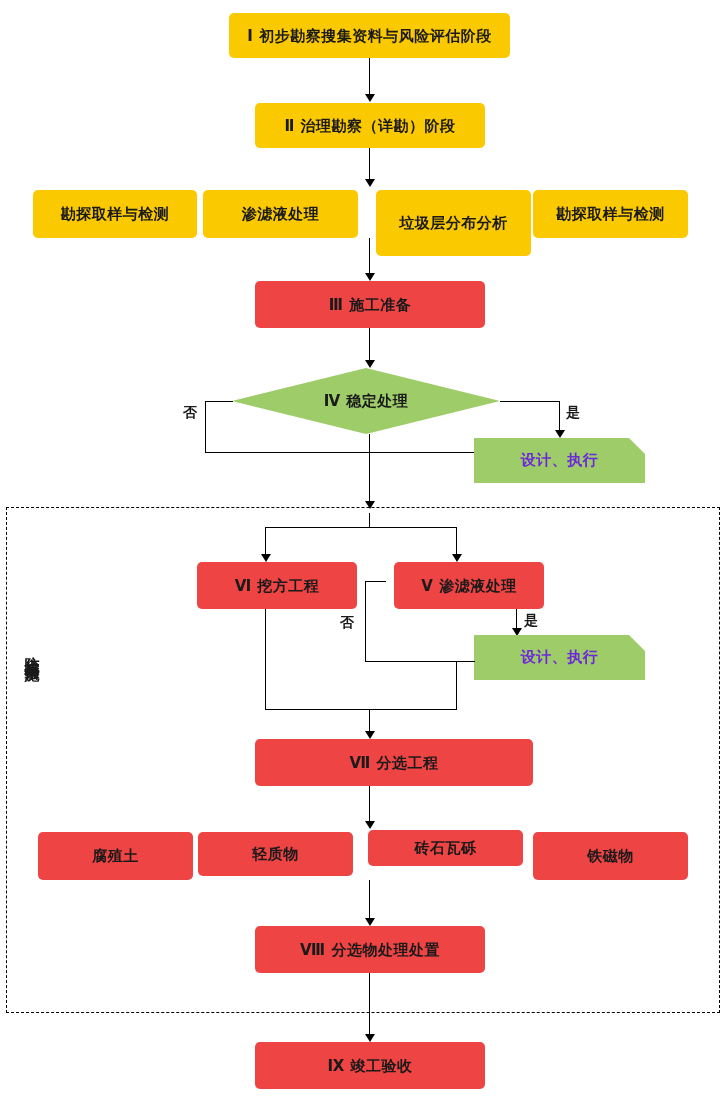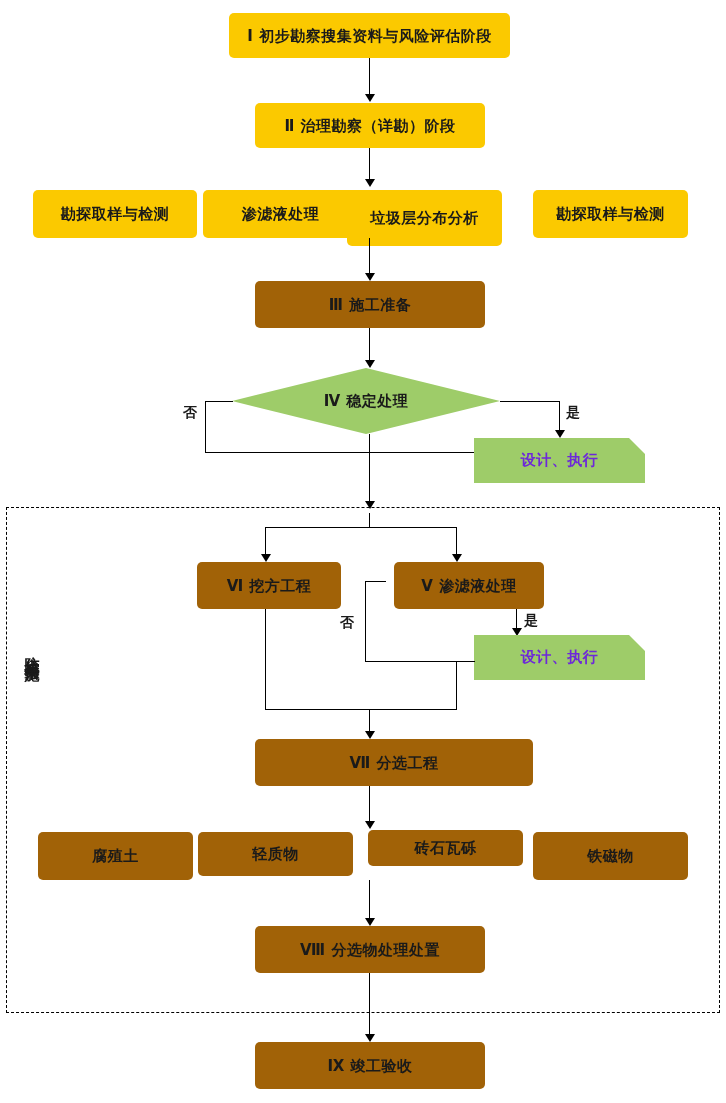"垃圾层分布分析" div.node { height: 56px -> 66px; left: 347px -> 376px }
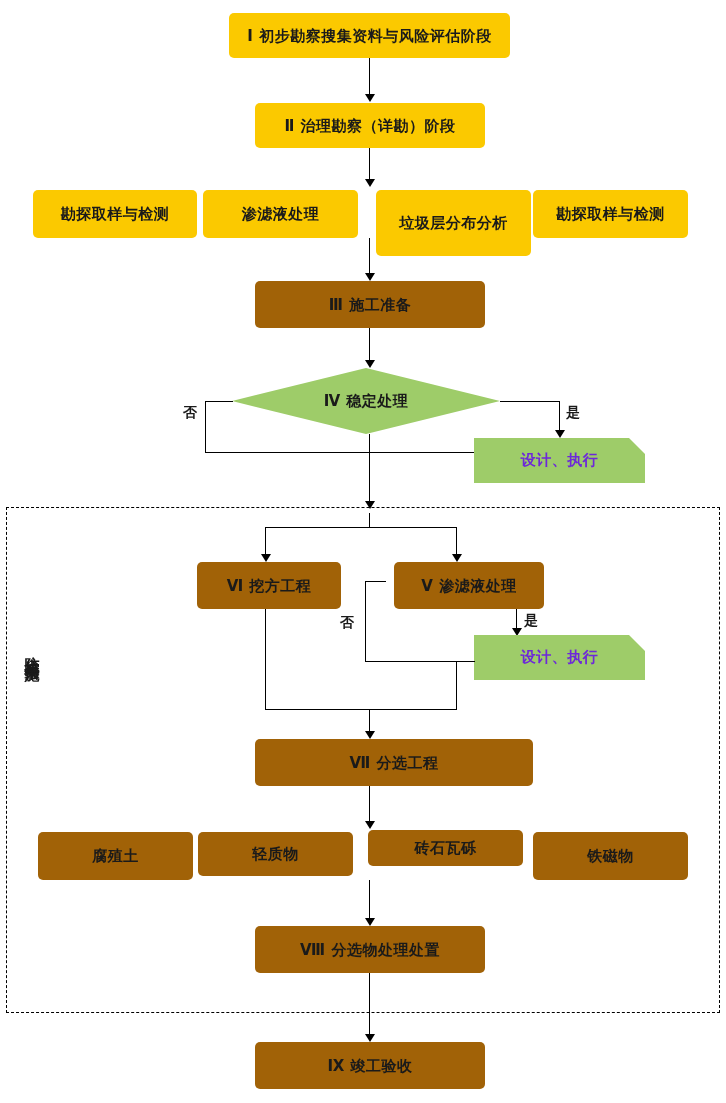"Ⅲ 施工准备" .node.green { background: #a16207 -> #ef4444 }
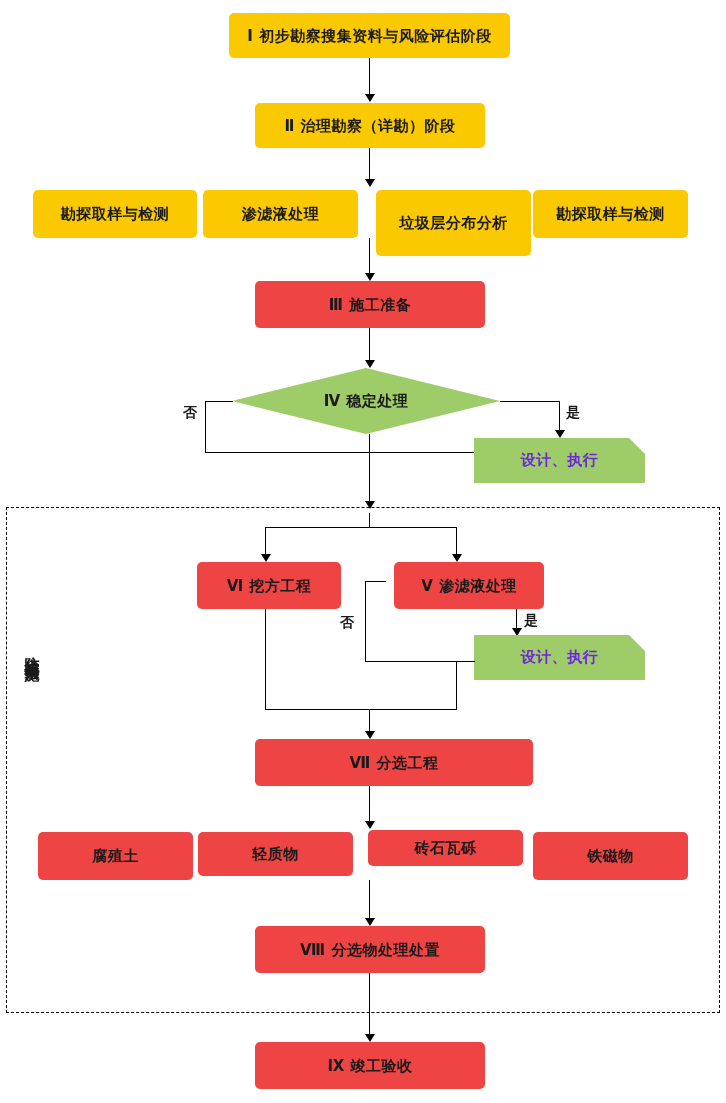"Ⅵ 挖方工程" div.node { width: 144px -> 160px }
